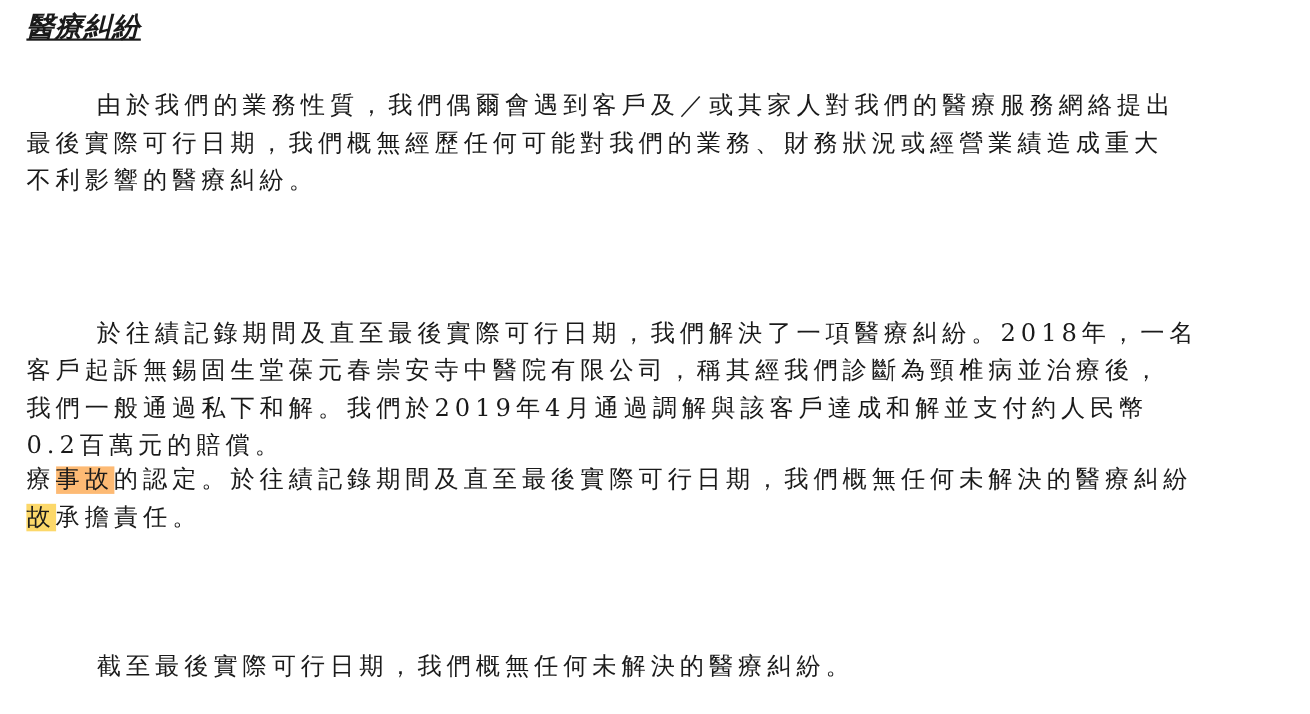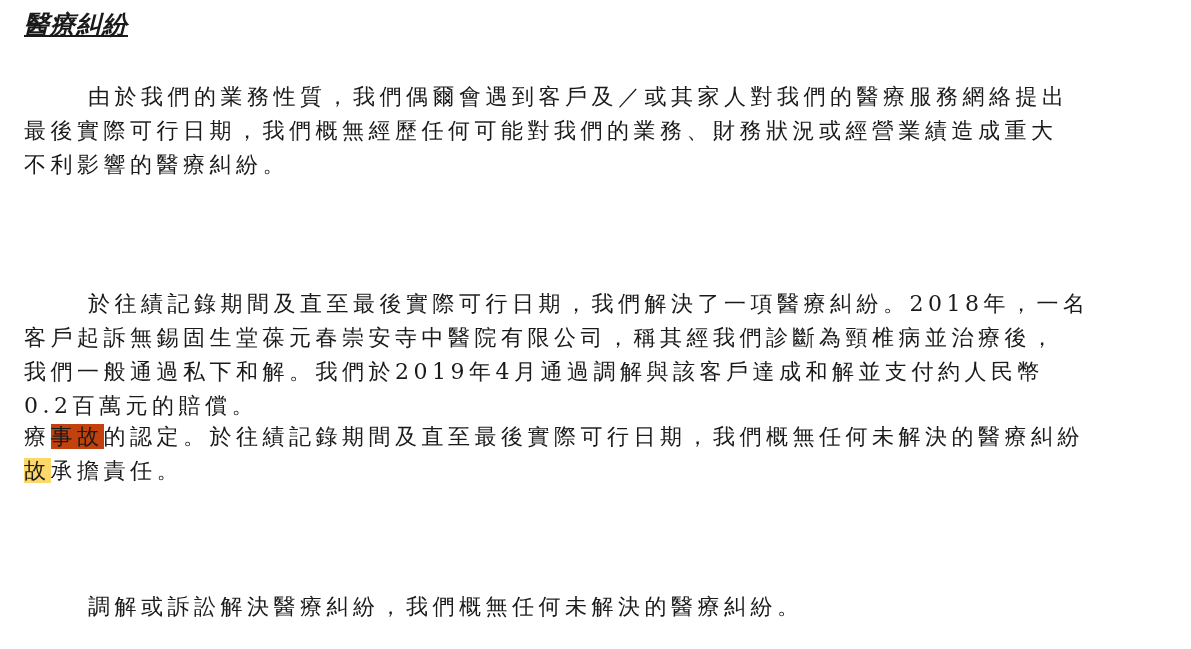"事故" span.hl { background: #c2410c -> #fdba74 }
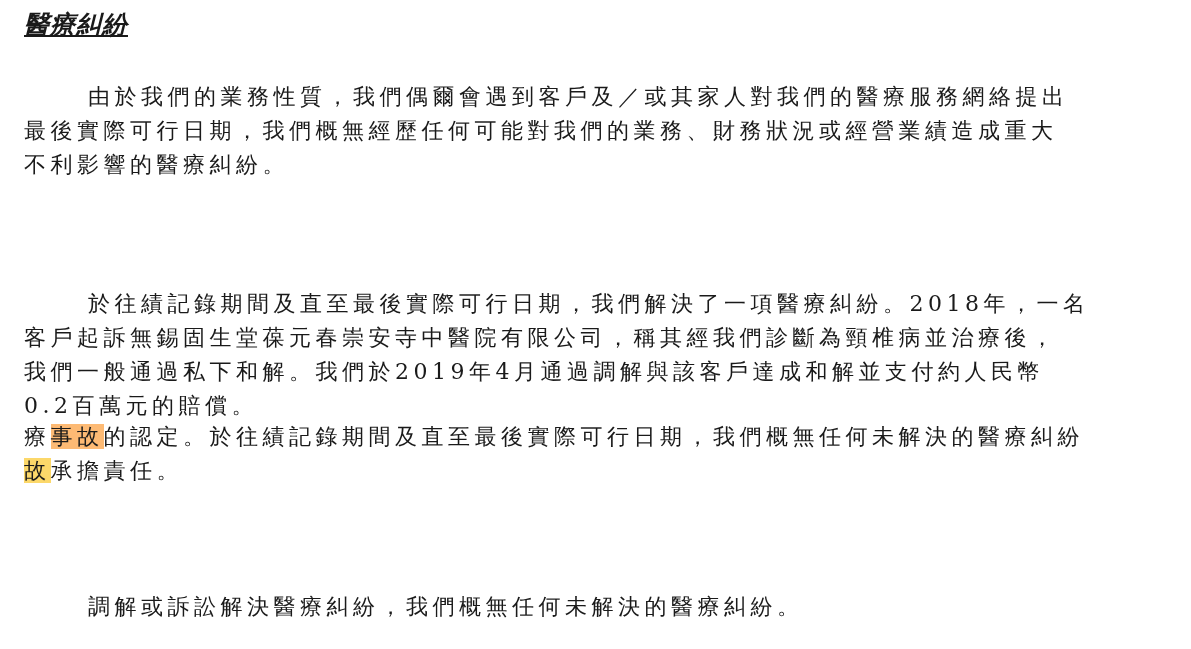"調解或訴訟解決醫療糾紛，我們概無任何未解決的醫療糾紛。" span { text: 調解或訴訟解決醫療糾紛 -> 截至最後實際可行日期 }
